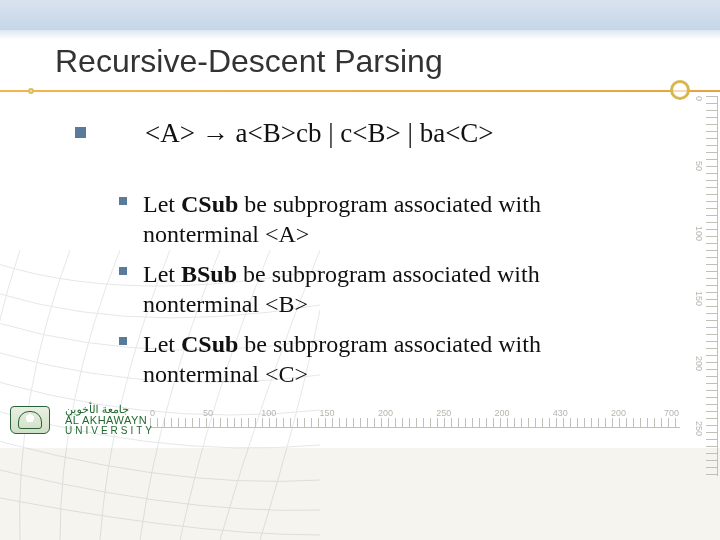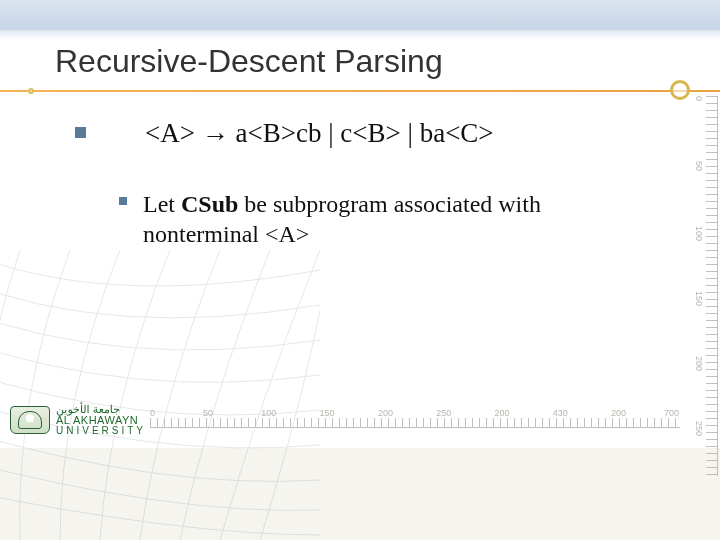"Let BSub be subprogram associated" div.L2 { html: none -> <div> <div></div> <div> <span>Let </span><span>BSub</span><span> be subprogram associated with nonterminal </span><span>&lt;B&gt;</span> </div> </div> }
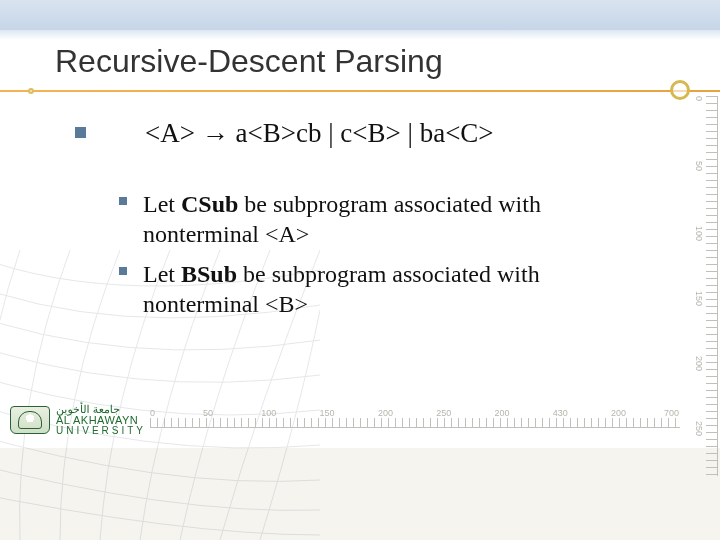"Let CSub be subprogram associated with nonterminal <C>" div.L2 { html: none -> <div> <div></div> <div> <span>Let </span><span>CSub</span><span> be subprogram associated with nonterminal </span><span>&lt;C&gt;</span> </div> </div> }
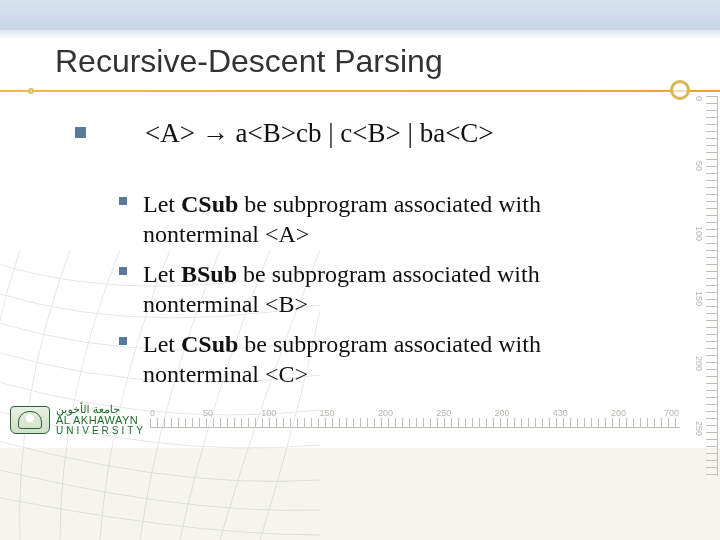"جامعة الأخوين" .logo { gap: 6px -> 15px }
